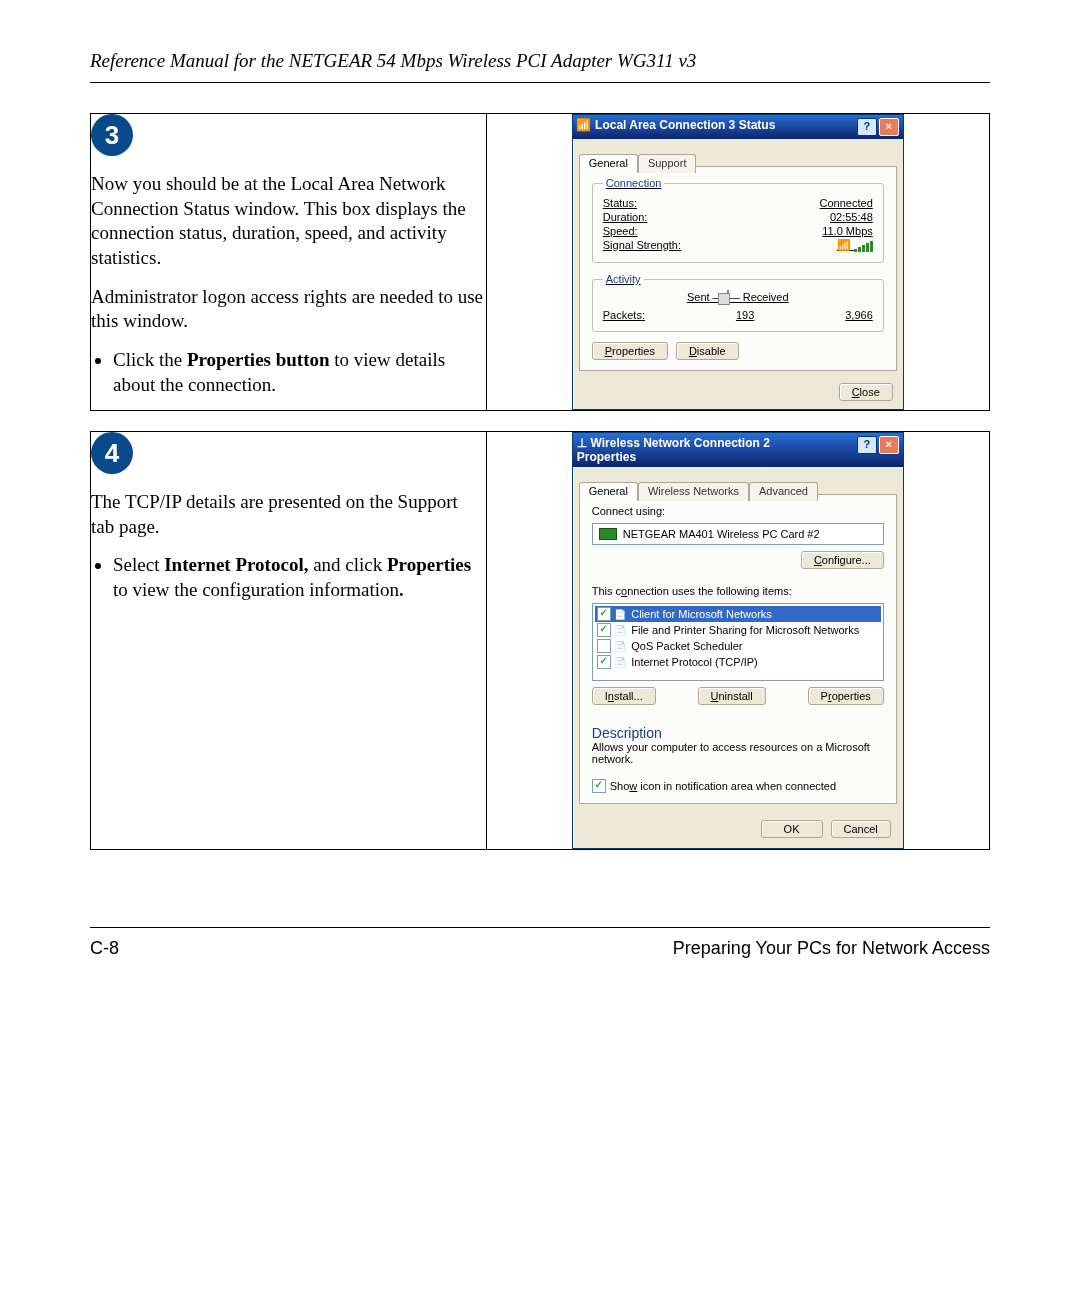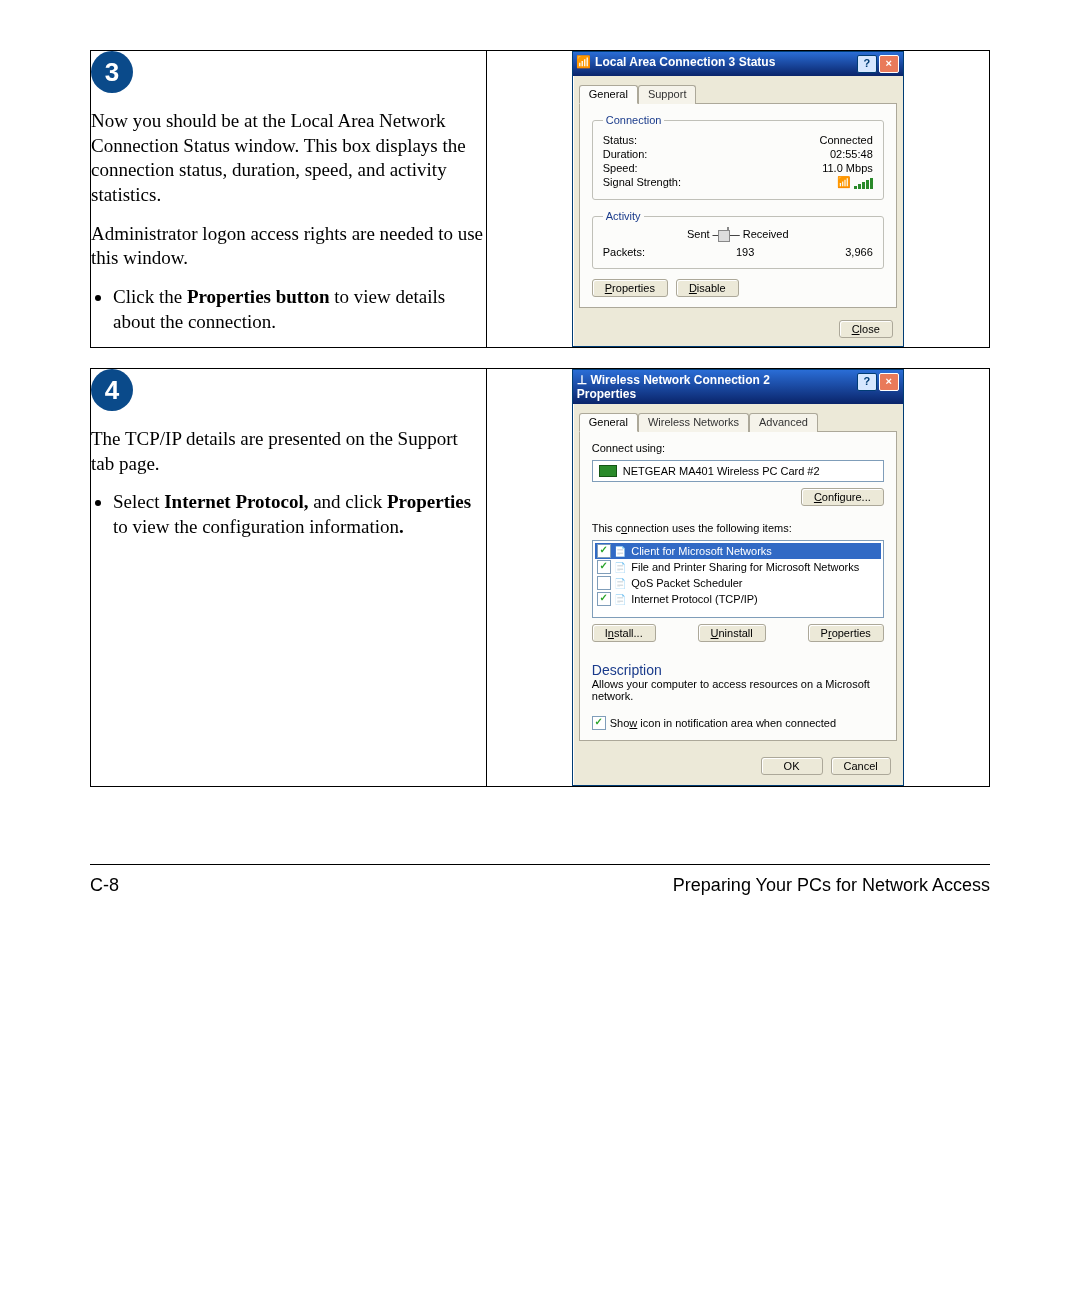"Reference Manual for the NETGEAR" div.header { html: none -> <div>Reference Manual for the NETGEAR 54 Mbps Wireless PCI Adapter WG311 v3</div> }
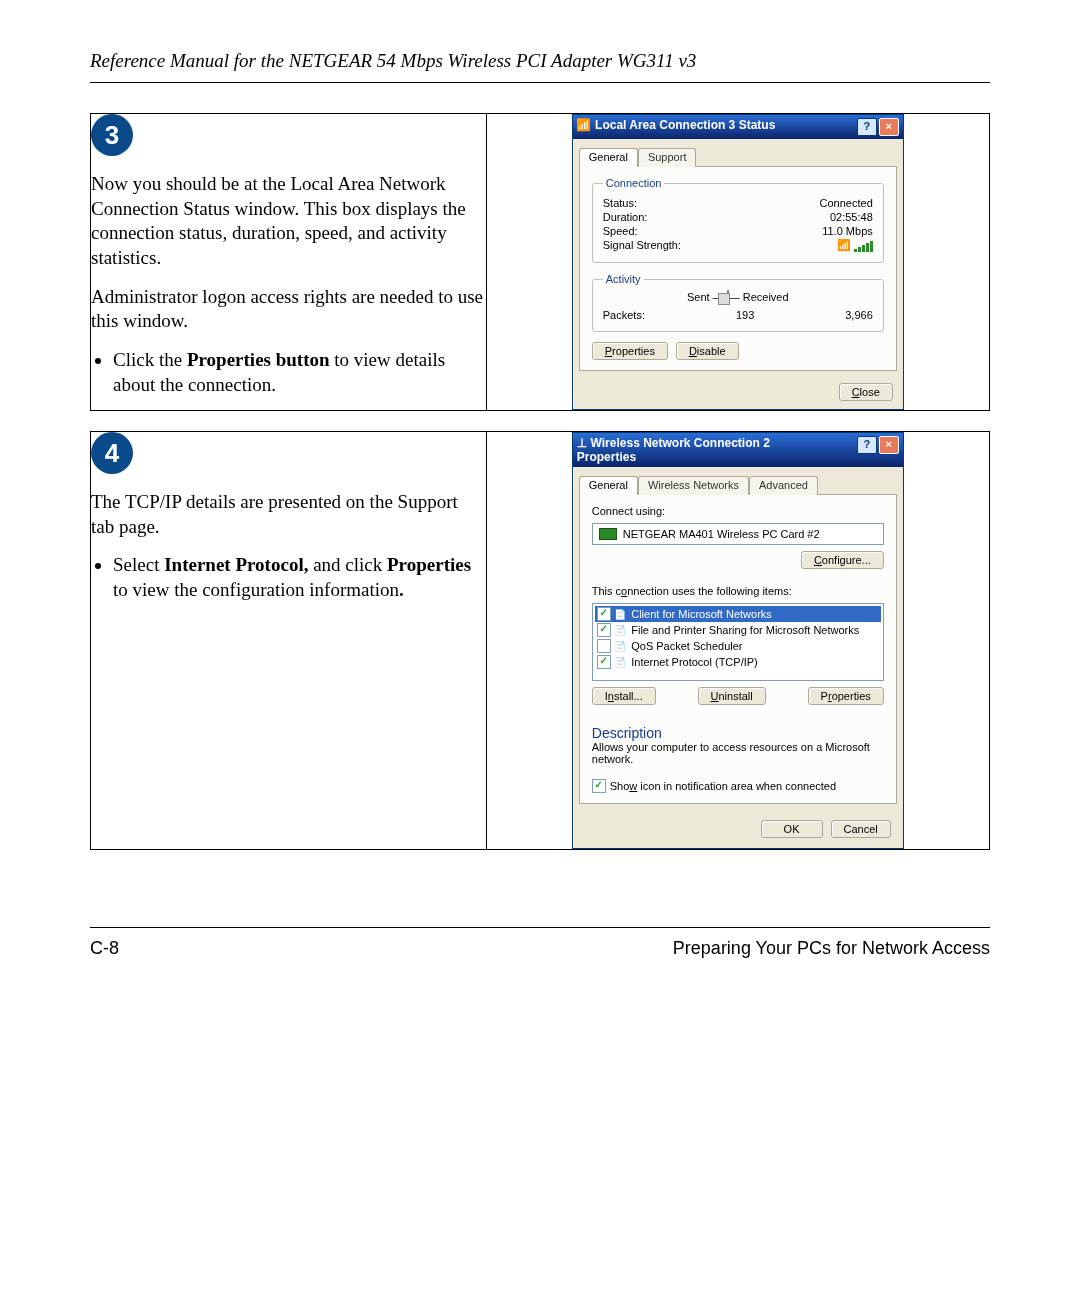"General" .tab { top: 1px -> 7px }
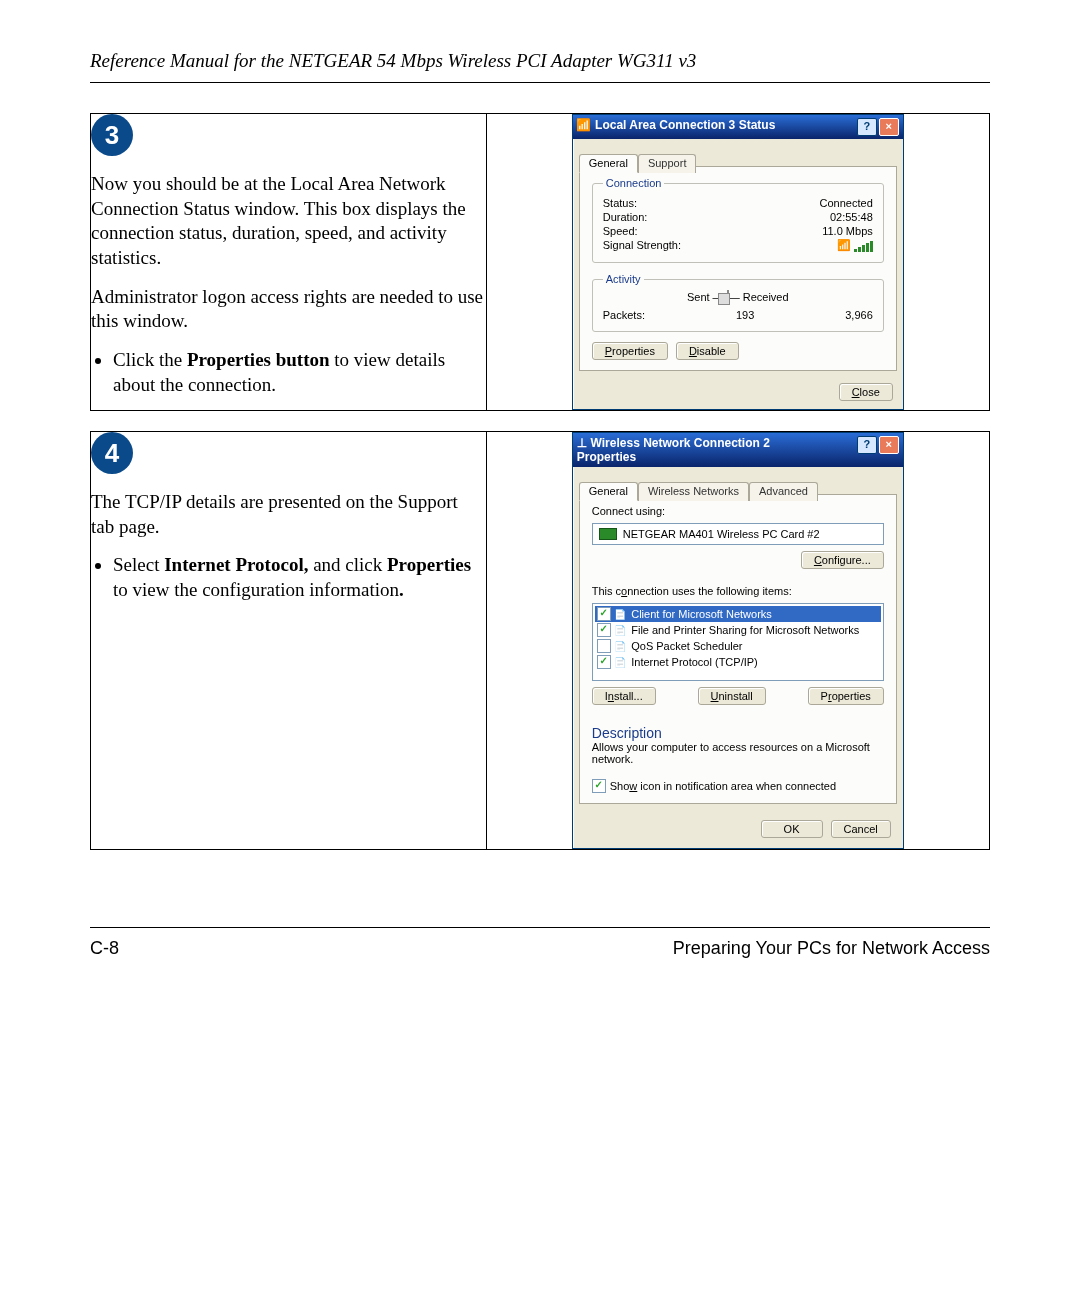"Connection" fieldset { text-decoration: none -> underline }
